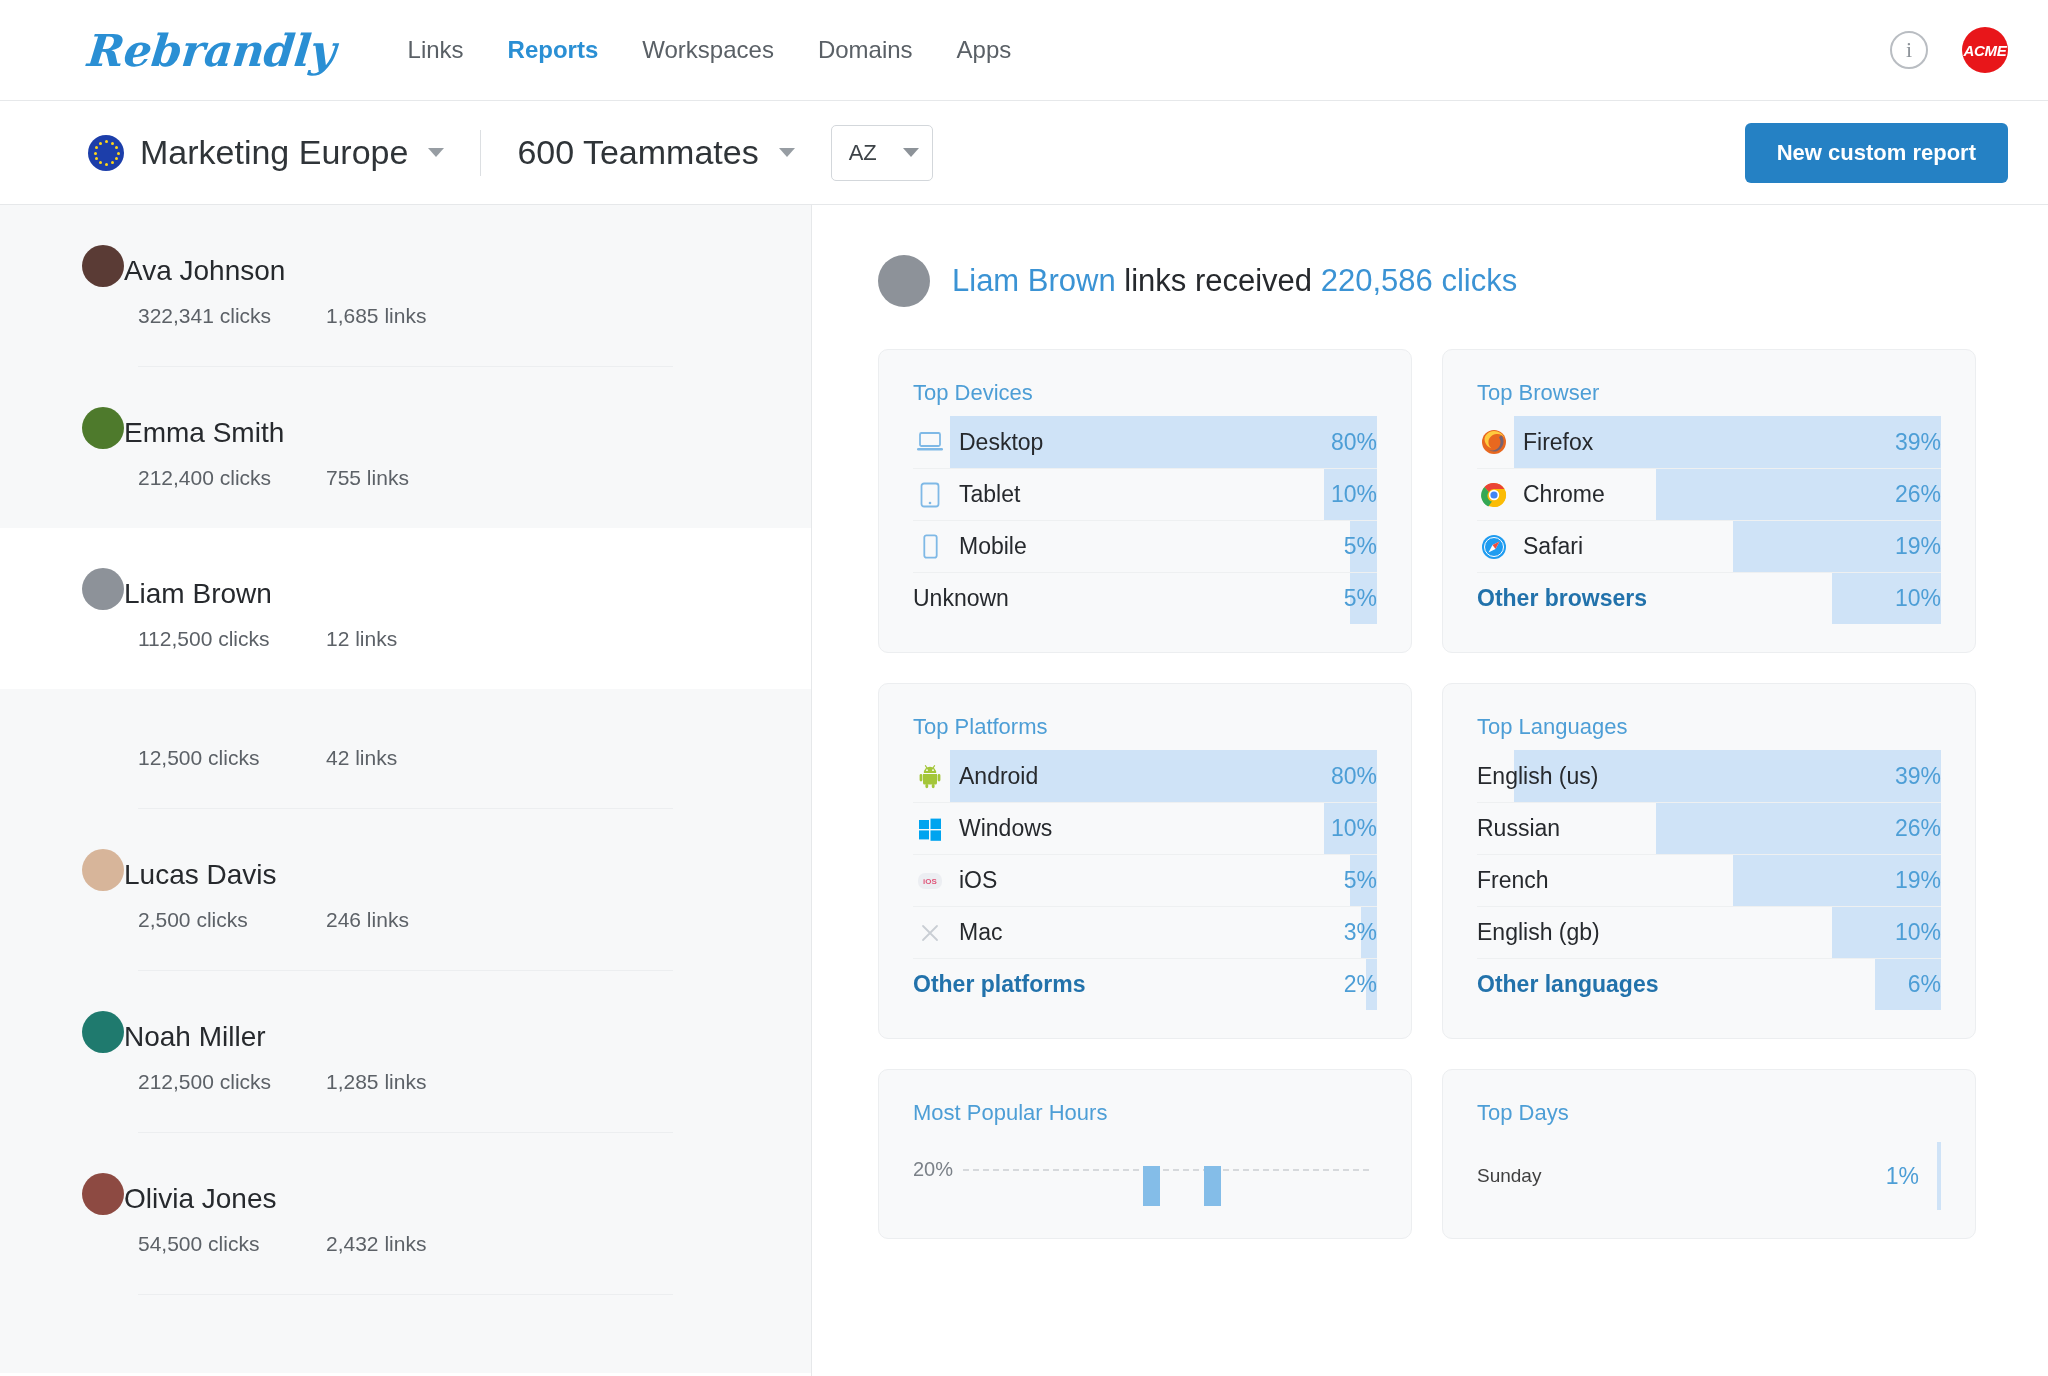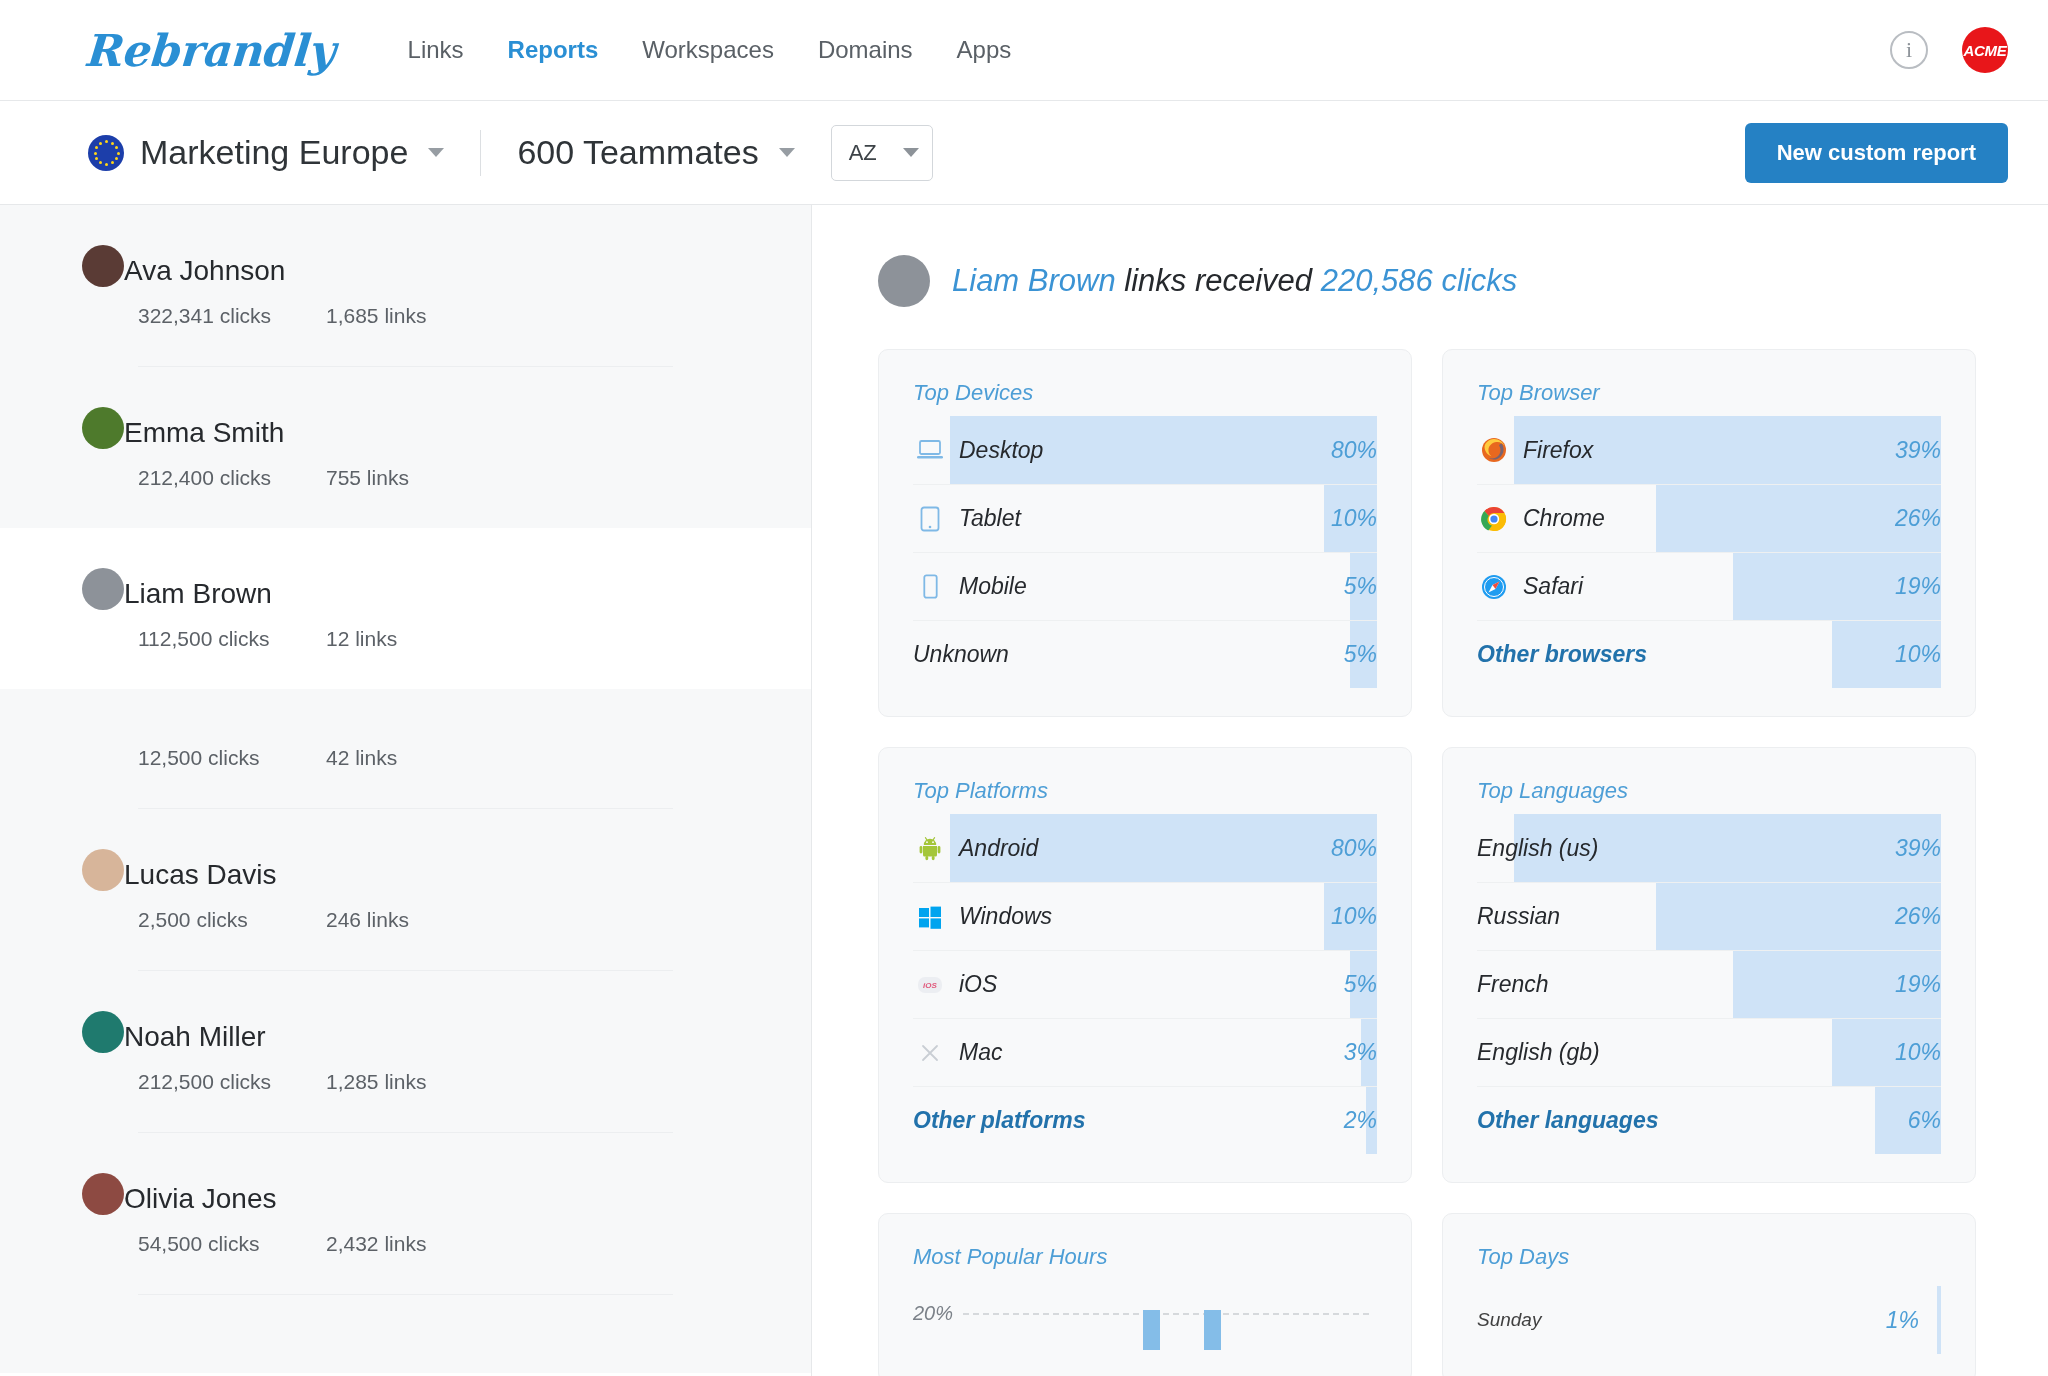"Liam Brown links received 220,586" .main { font-style: italic -> none }
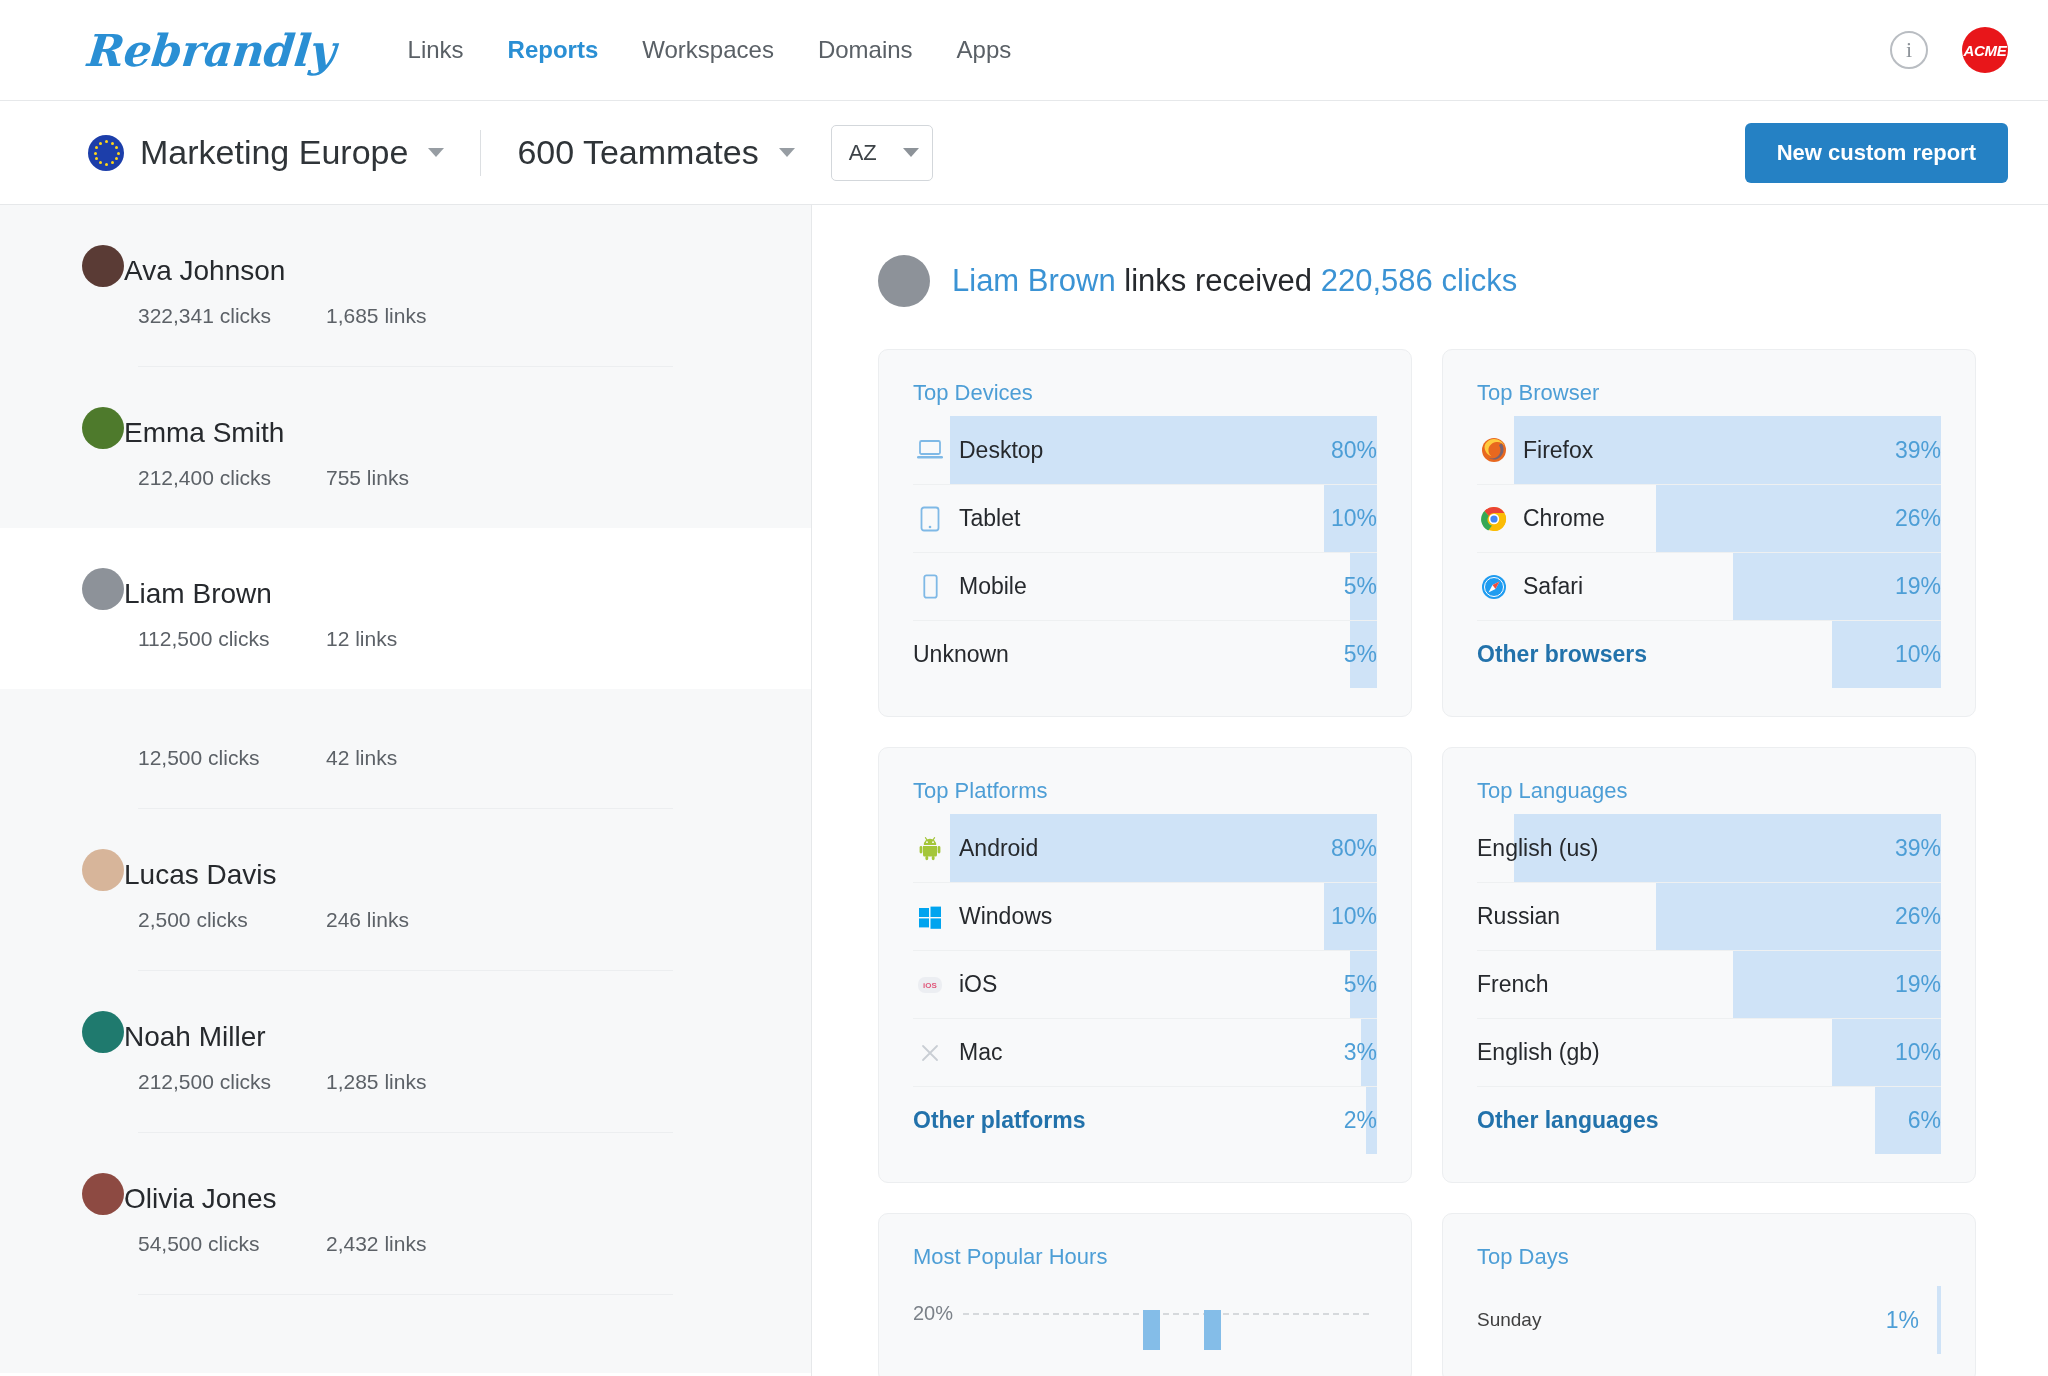"Desktop" .bar-row { height: 68px -> 52px }
